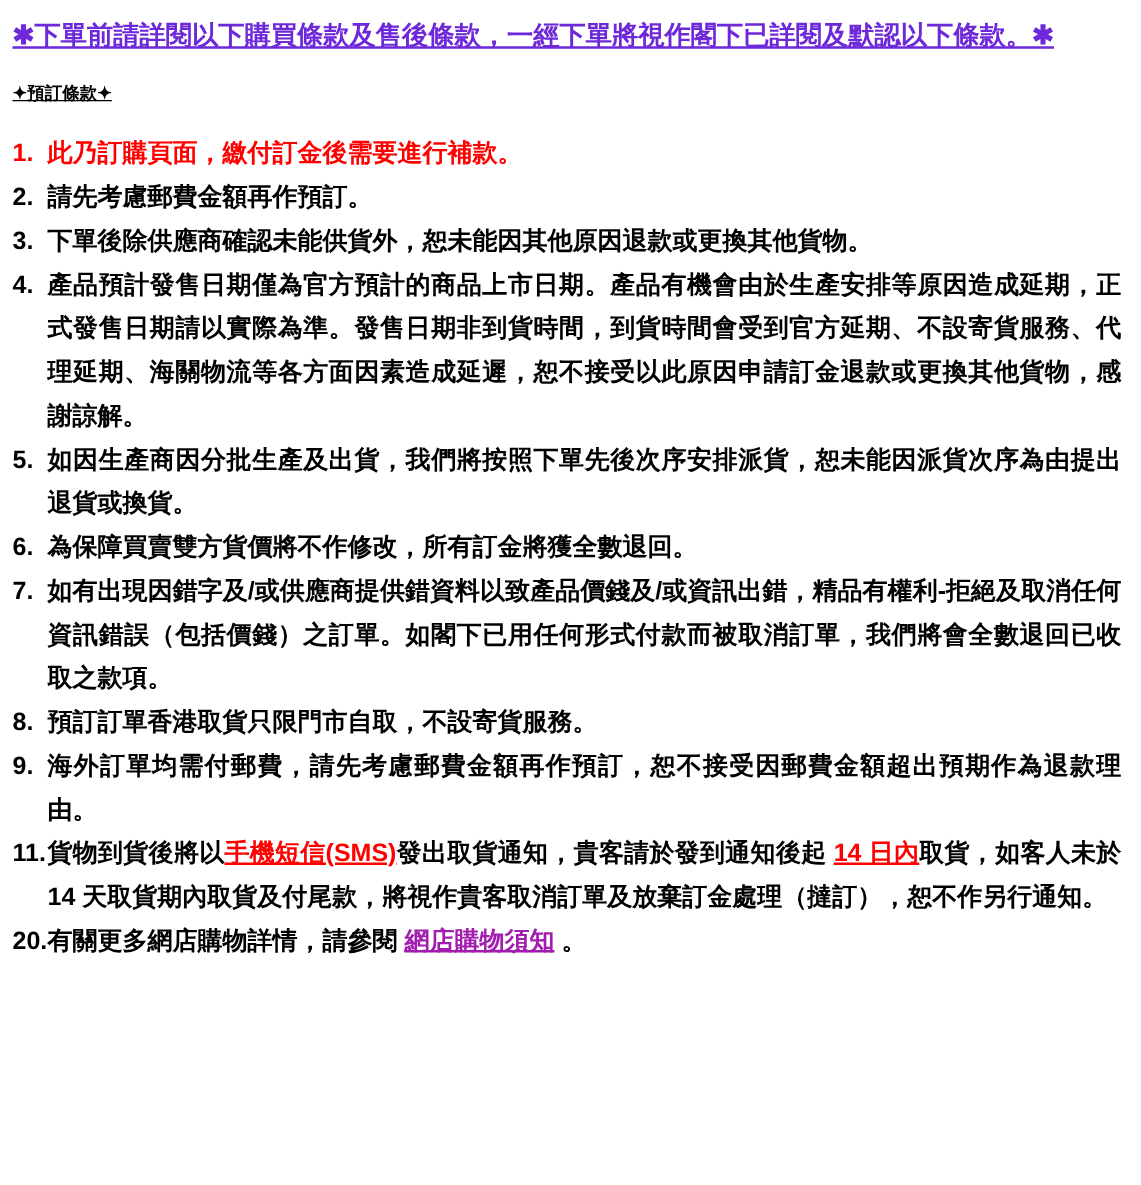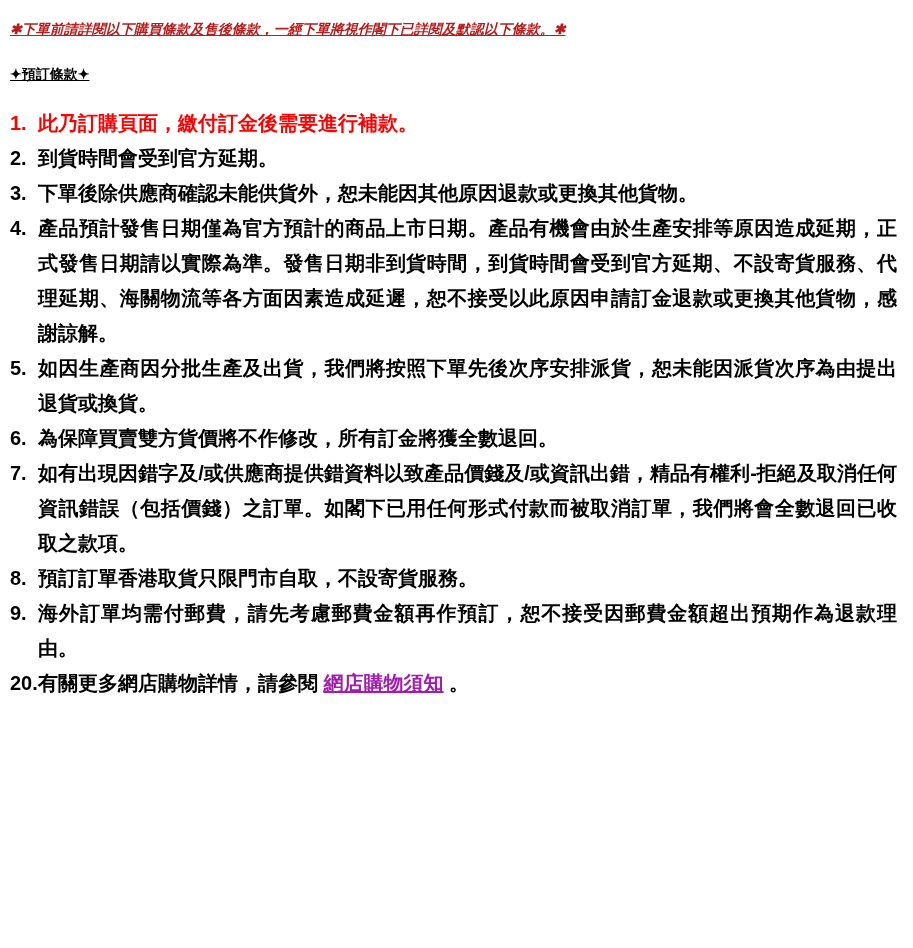"✱下單前請詳閱以下購買條款及售後條款，一經下單將視作閣下已詳閱及默認以下條款。✱" .title { color: #b91c1c -> #6d28d9; font-size: 14px -> 21px; font-style: italic -> none }
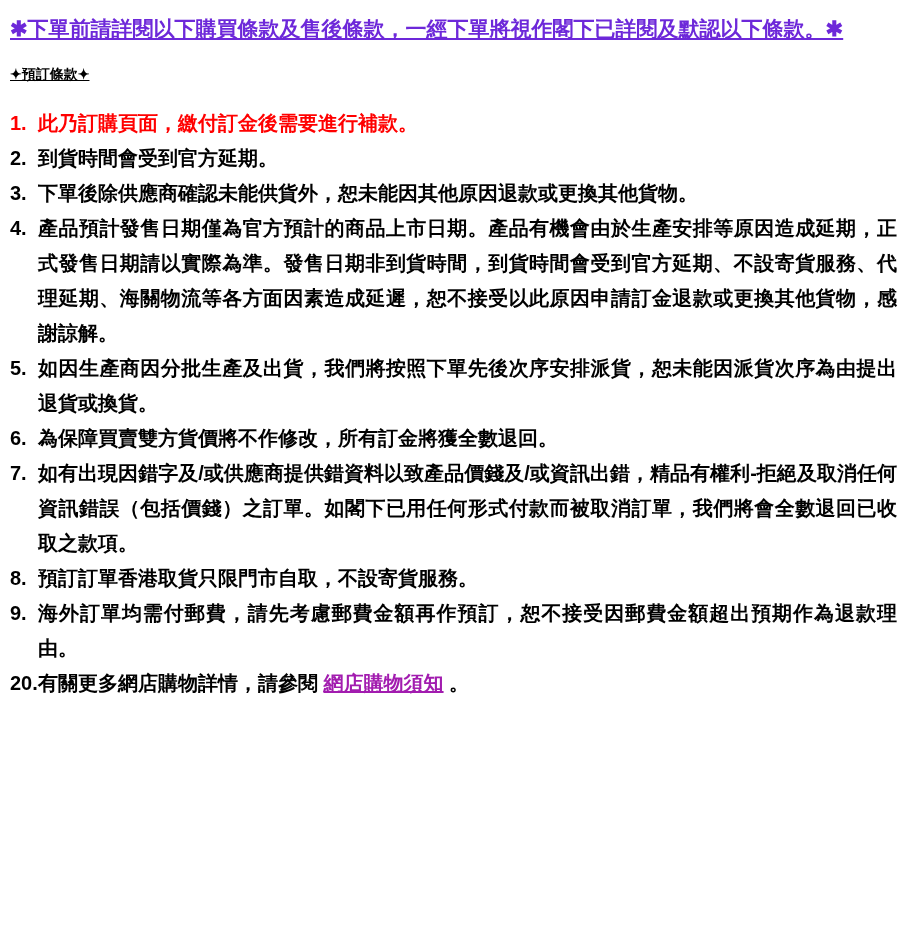"到貨時間會受到官方延期。" span { text: 到貨時間會受到官方延期 -> 請先考慮郵費金額再作預訂 }
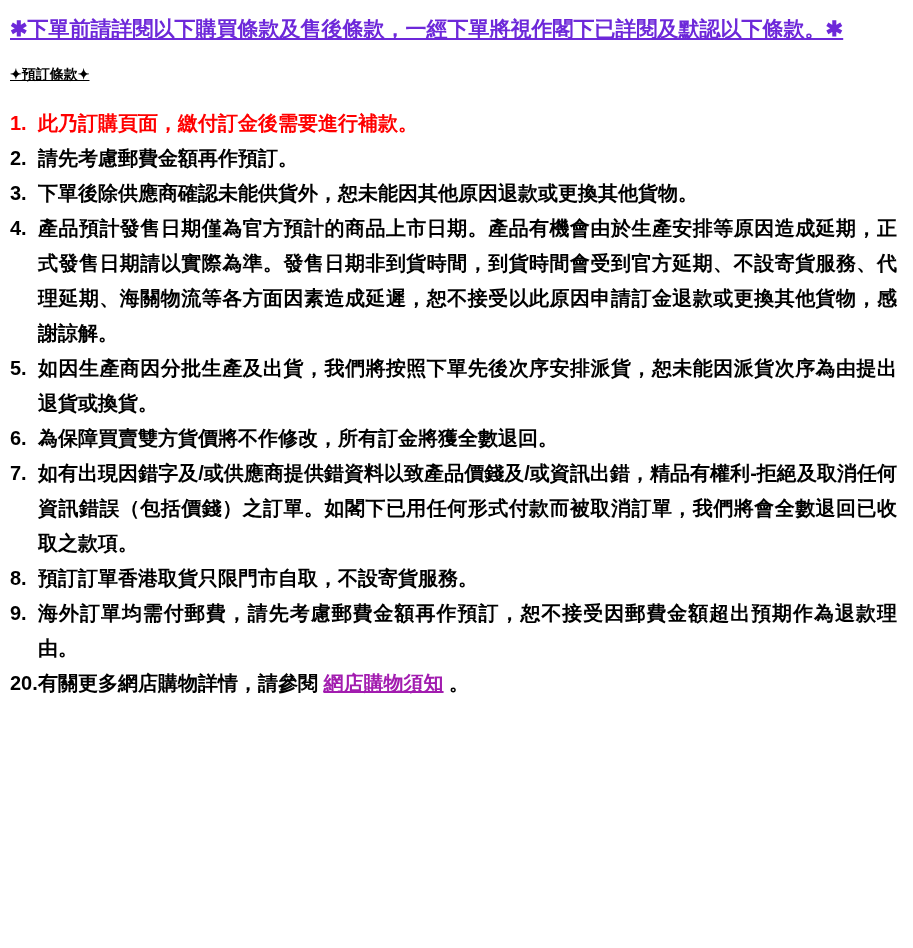"11." div.term-item { html: none -> <div> <span>11.</span> <span><span>貨物到貨後將以</span><span>手機短信(SMS)</span><span>發出取貨通知，貴客請於發到通知後起 </span><span>14 日內</span><span>取貨，如客人未於 14 天取貨期內取貨及付尾款，將視作貴客取消訂單及放棄訂金處理（撻訂），恕不作另行通知。</span></span> </div> }
